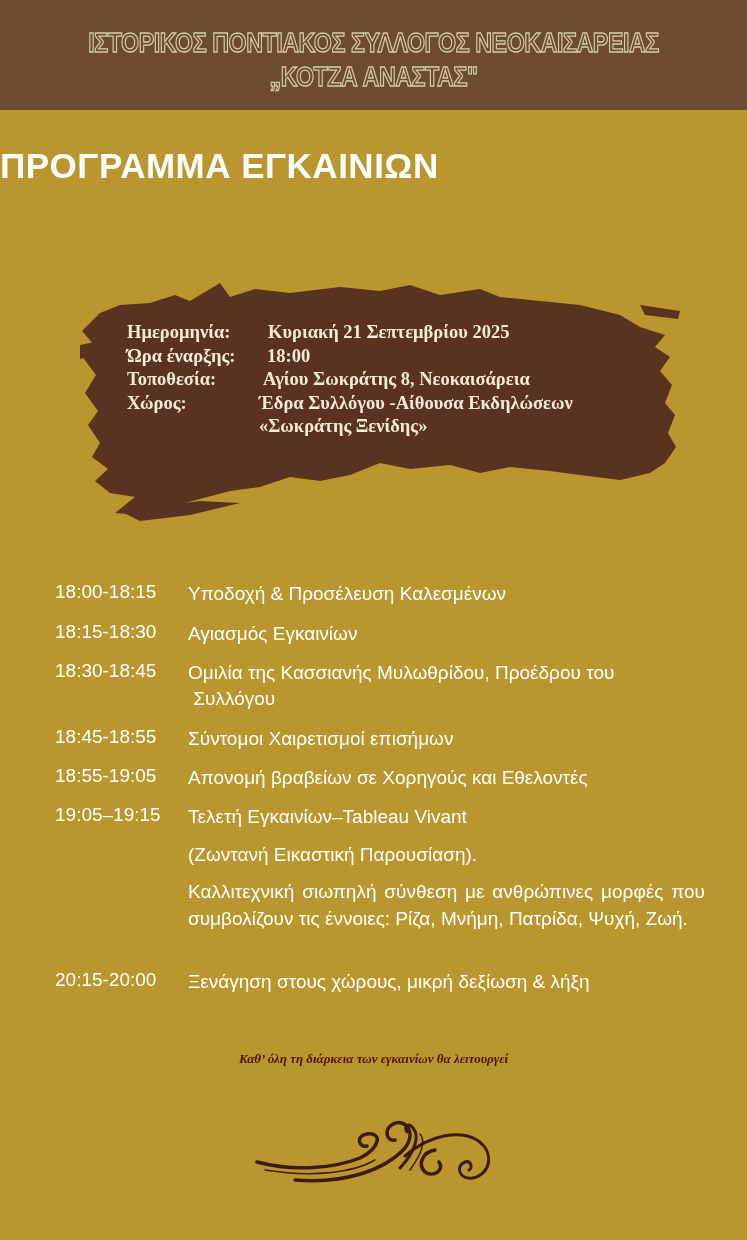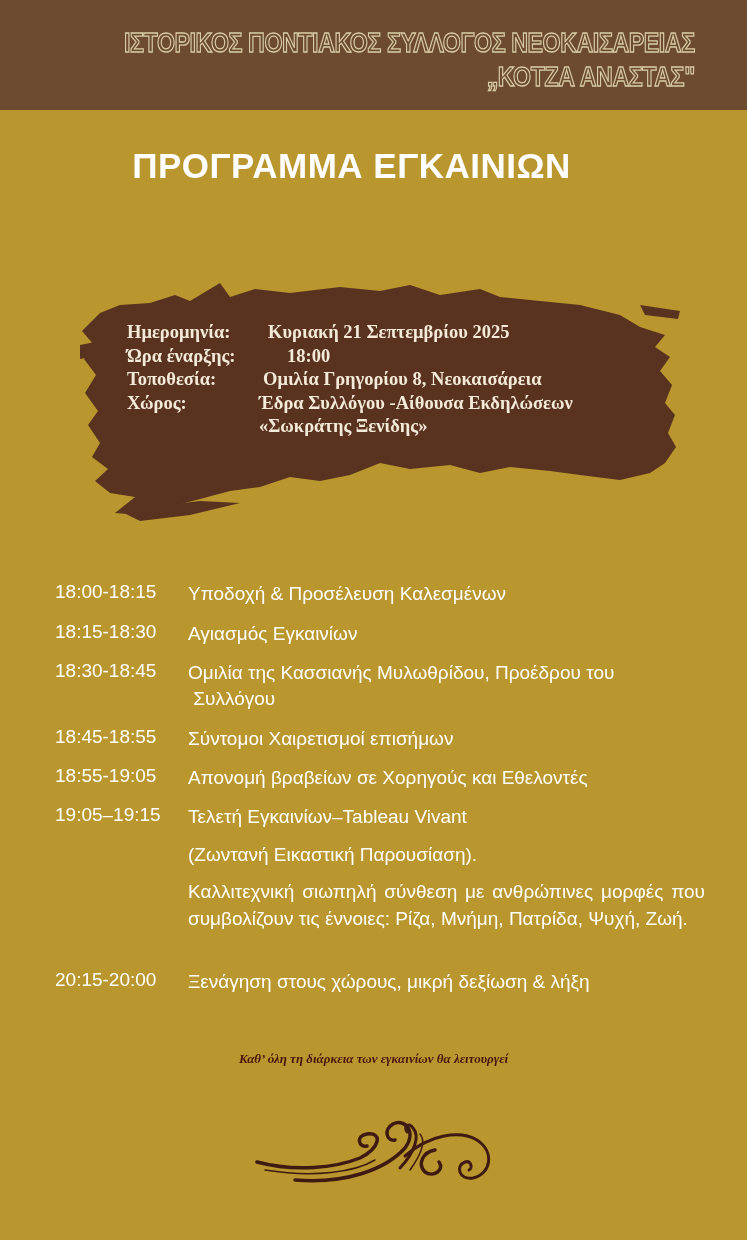"ΙΣΤΟΡΙΚΟΣ ΠΟΝΤΙΑΚΟΣ ΣΥΛΛΟΓΟΣ" .header { text-align: right -> center }
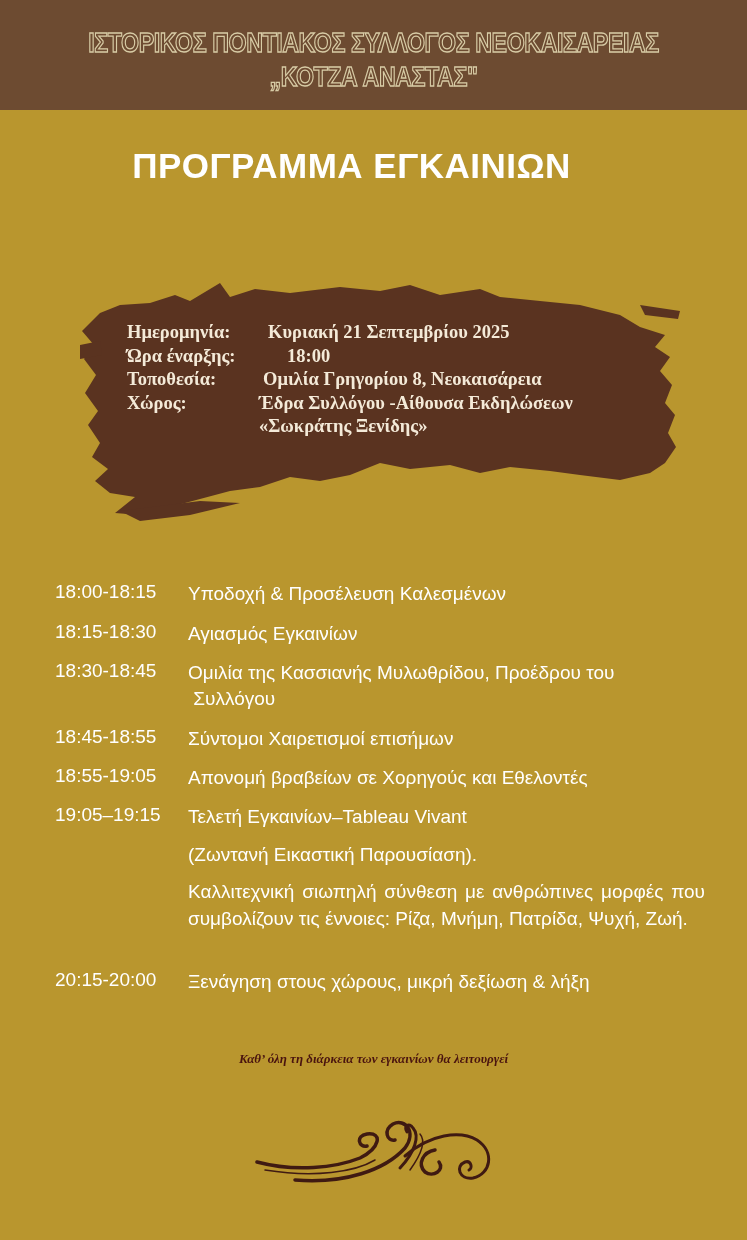"ΠΡΟΓΡΑΜΜΑ ΕΓΚΑΙΝΙΩΝ" .title { text-align: center -> none }
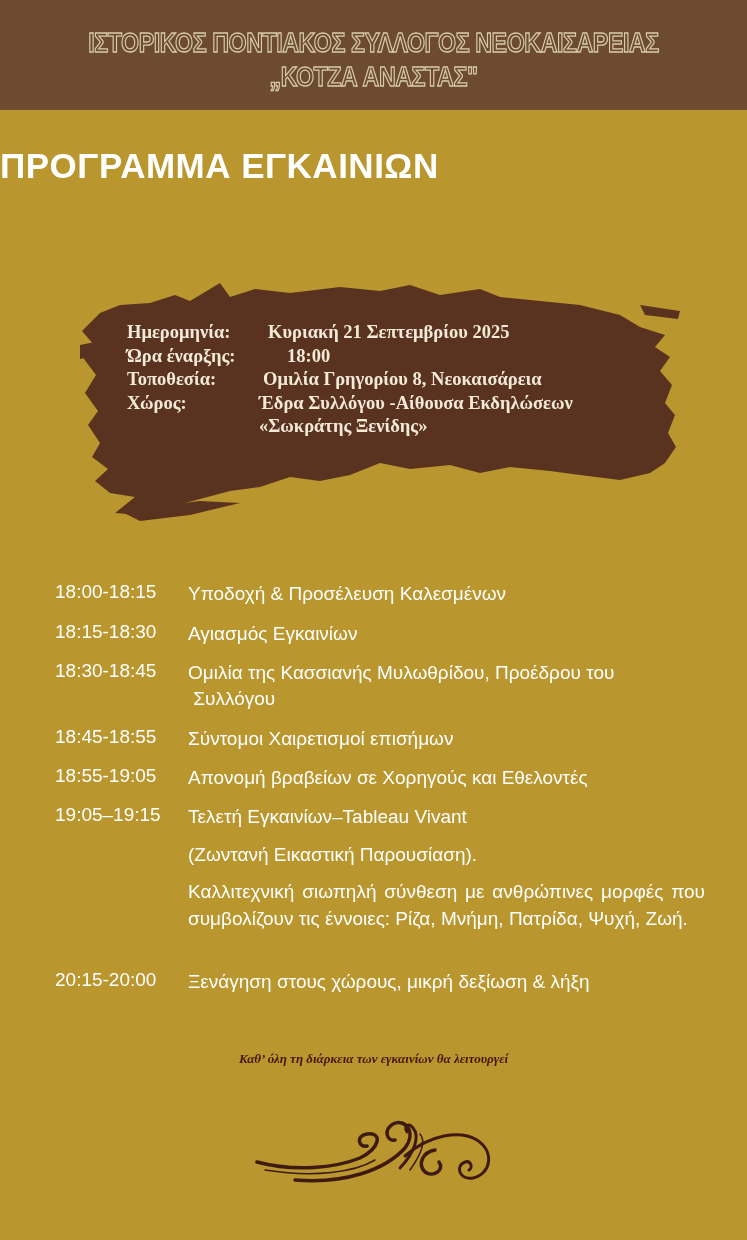"18:00" span.val { left: 160px -> 140px }
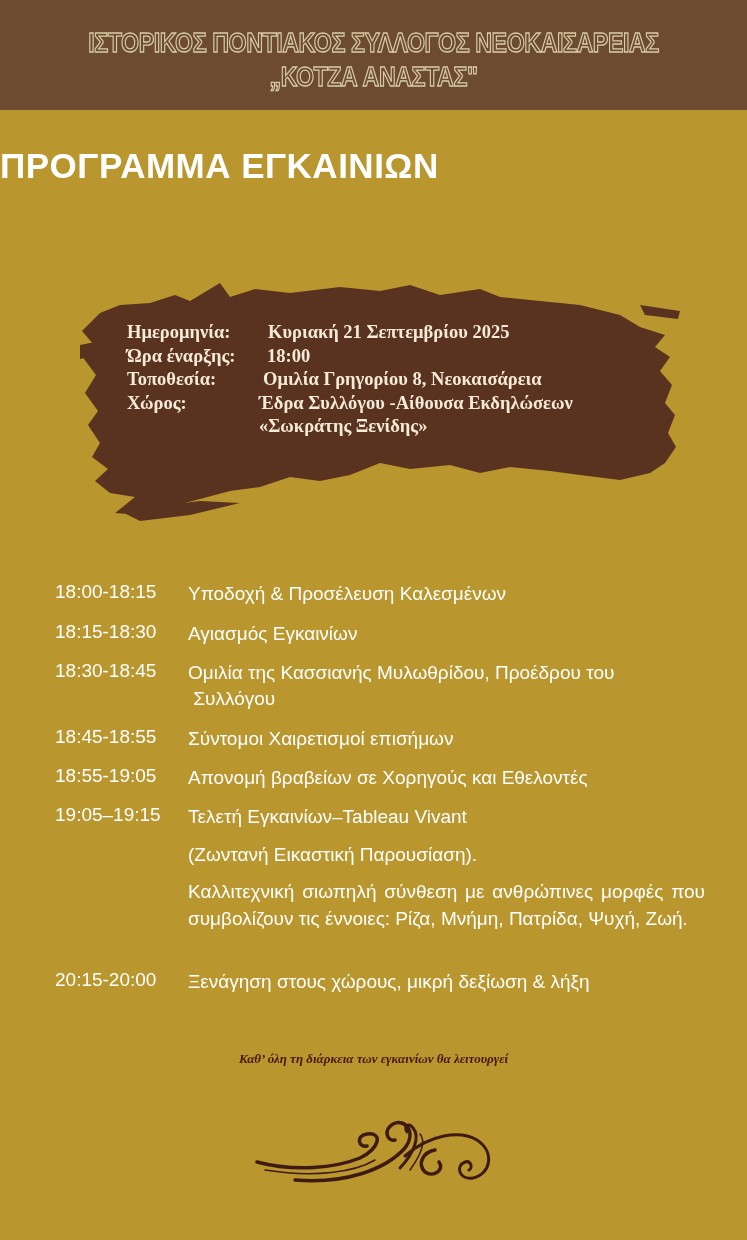"Ομιλία Γρηγορίου 8, Νεοκαισάρεια" span.val { text: Ομιλία Γρηγορίου -> Αγίου Σωκράτης }
